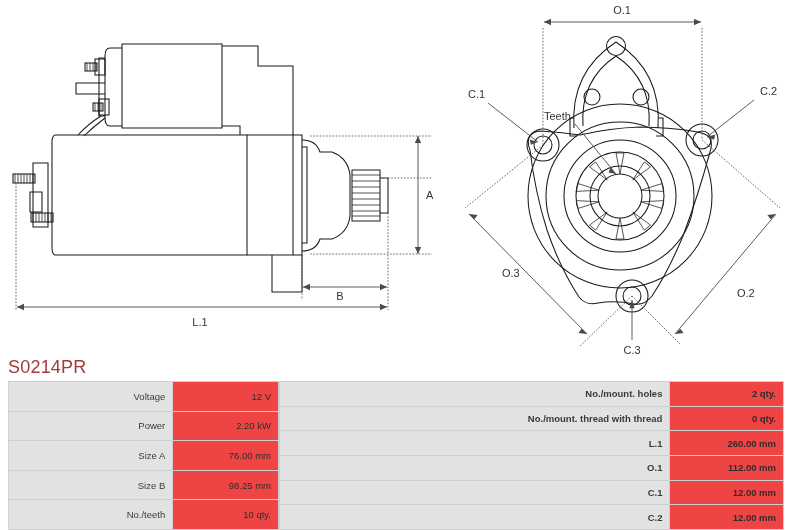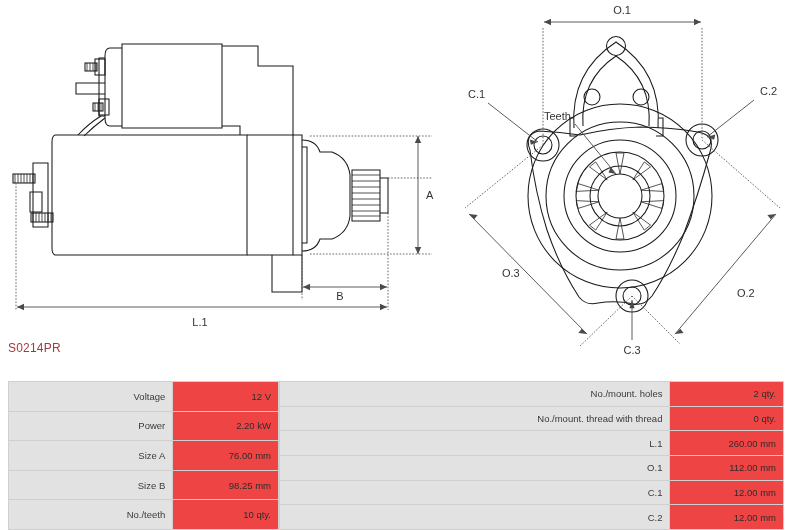"S0214PR" #part-number { font-size: 12px -> 18px; top: 341px -> 357px }
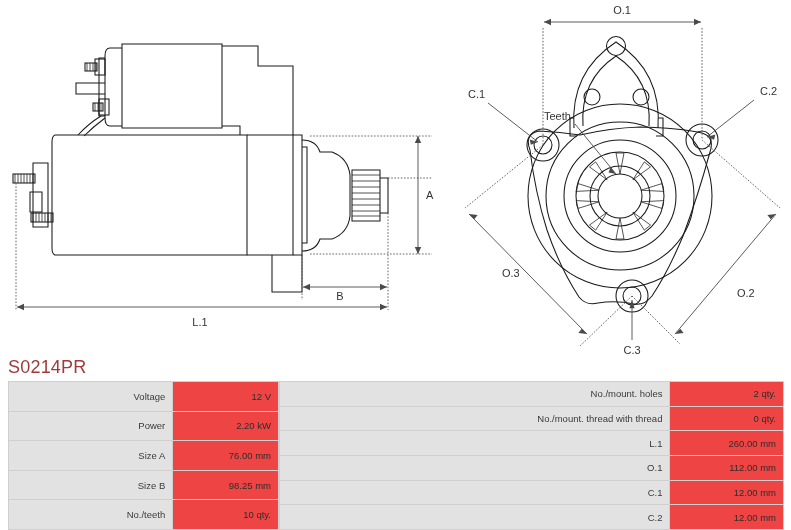"No./mount. holes" .spec-table.right { font-weight: none -> bold }
